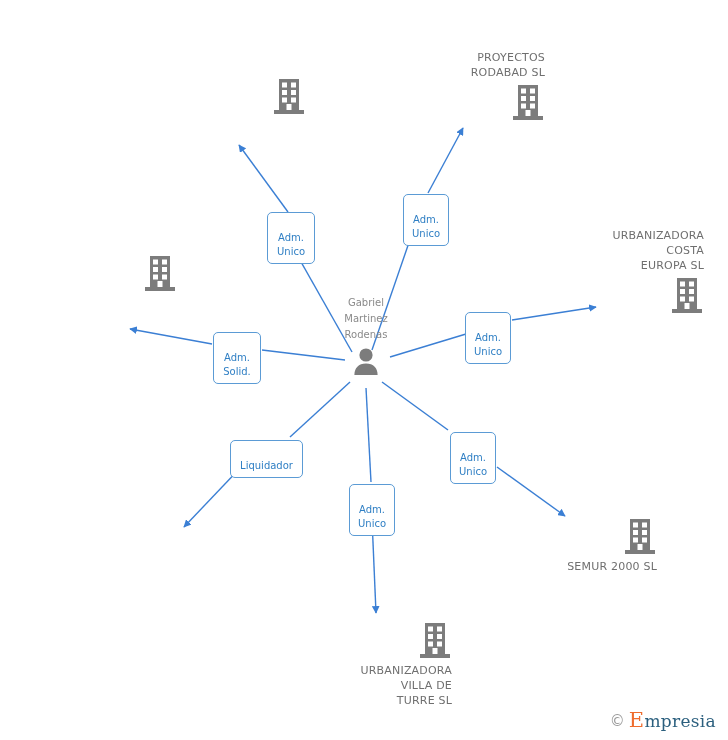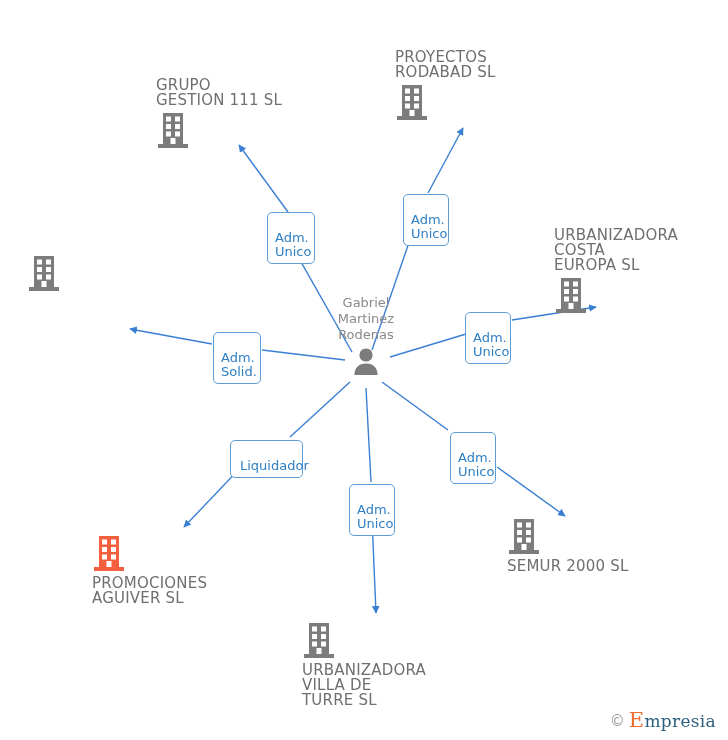"PROYECTOS" .node { font-size: 15px -> 11px; text-align: left -> right }
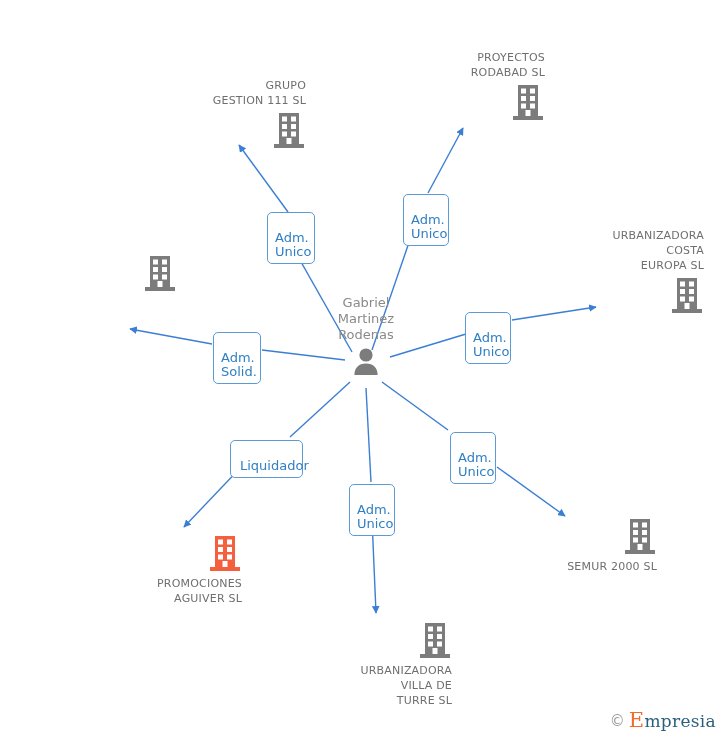"GRUPO" span.label { html: <span>GRUPO GESTION 111 SL</span> -> none }
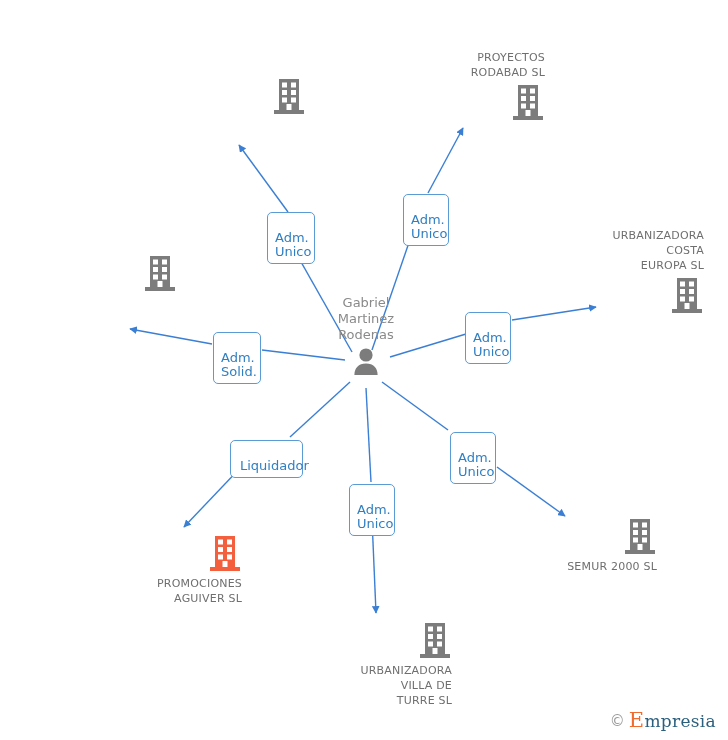"Adm." .elabel { font-size: 13px -> 10px }
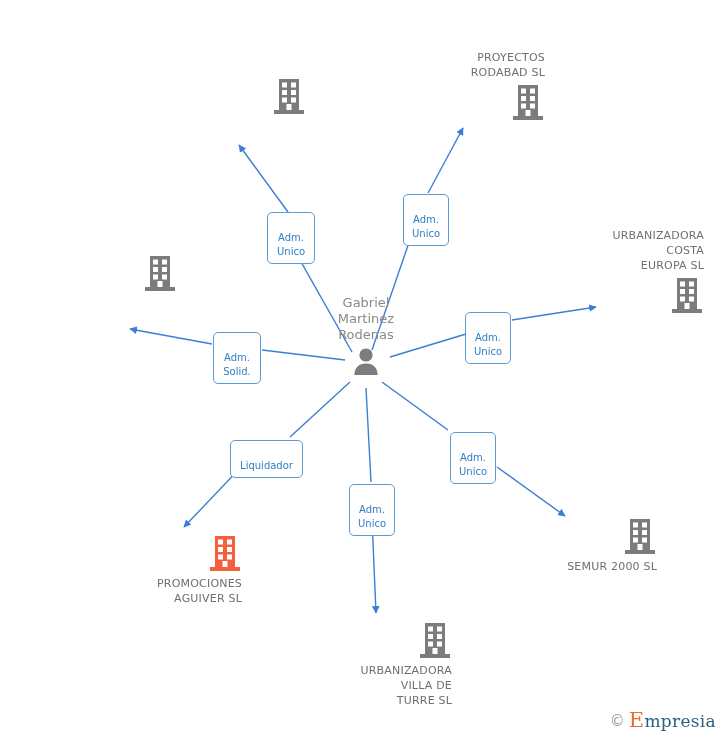"Gabriel" .person { font-size: 13px -> 10px }
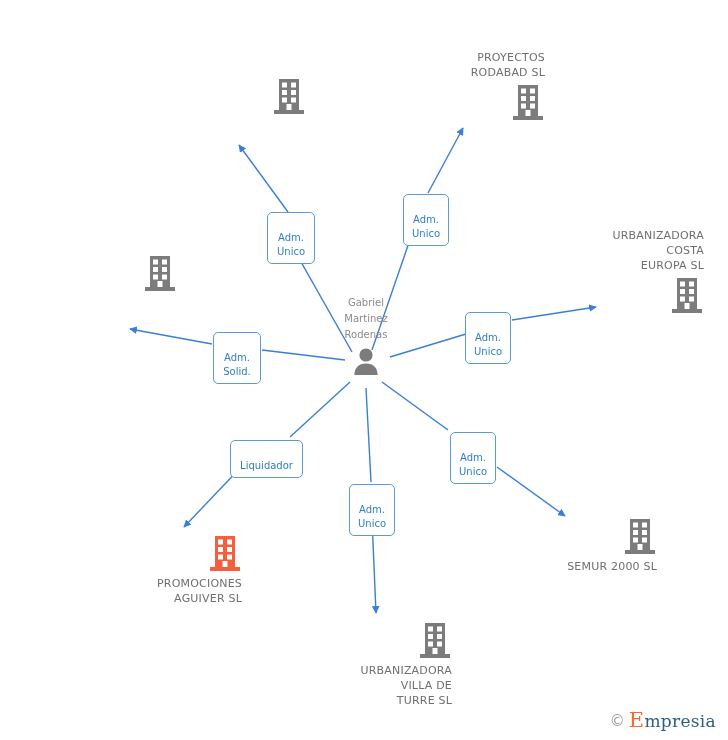"PROMOCIONES" div.node { html: <div> <span> <svg> <rect></rect> <rect></rect> <rect></rect> <rect></rect> <rect></rect> <rect></rect> <rect></rect> <rect></rect> <rect></rect> </svg> </span> <span>PROMOCIONES AGUIVER SL</span> </div> -> none }
